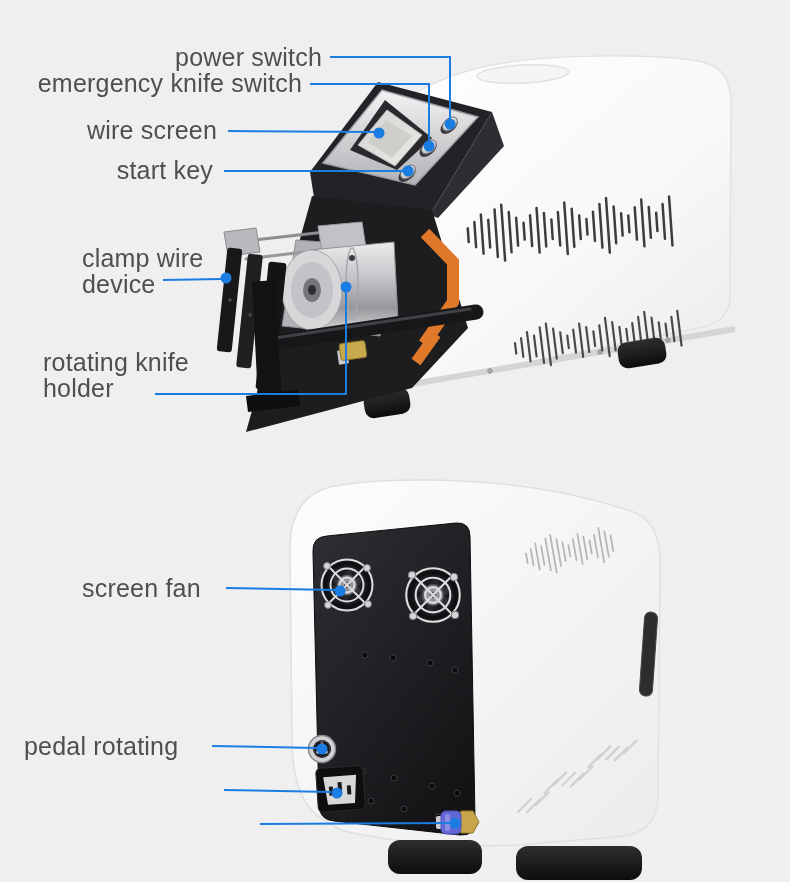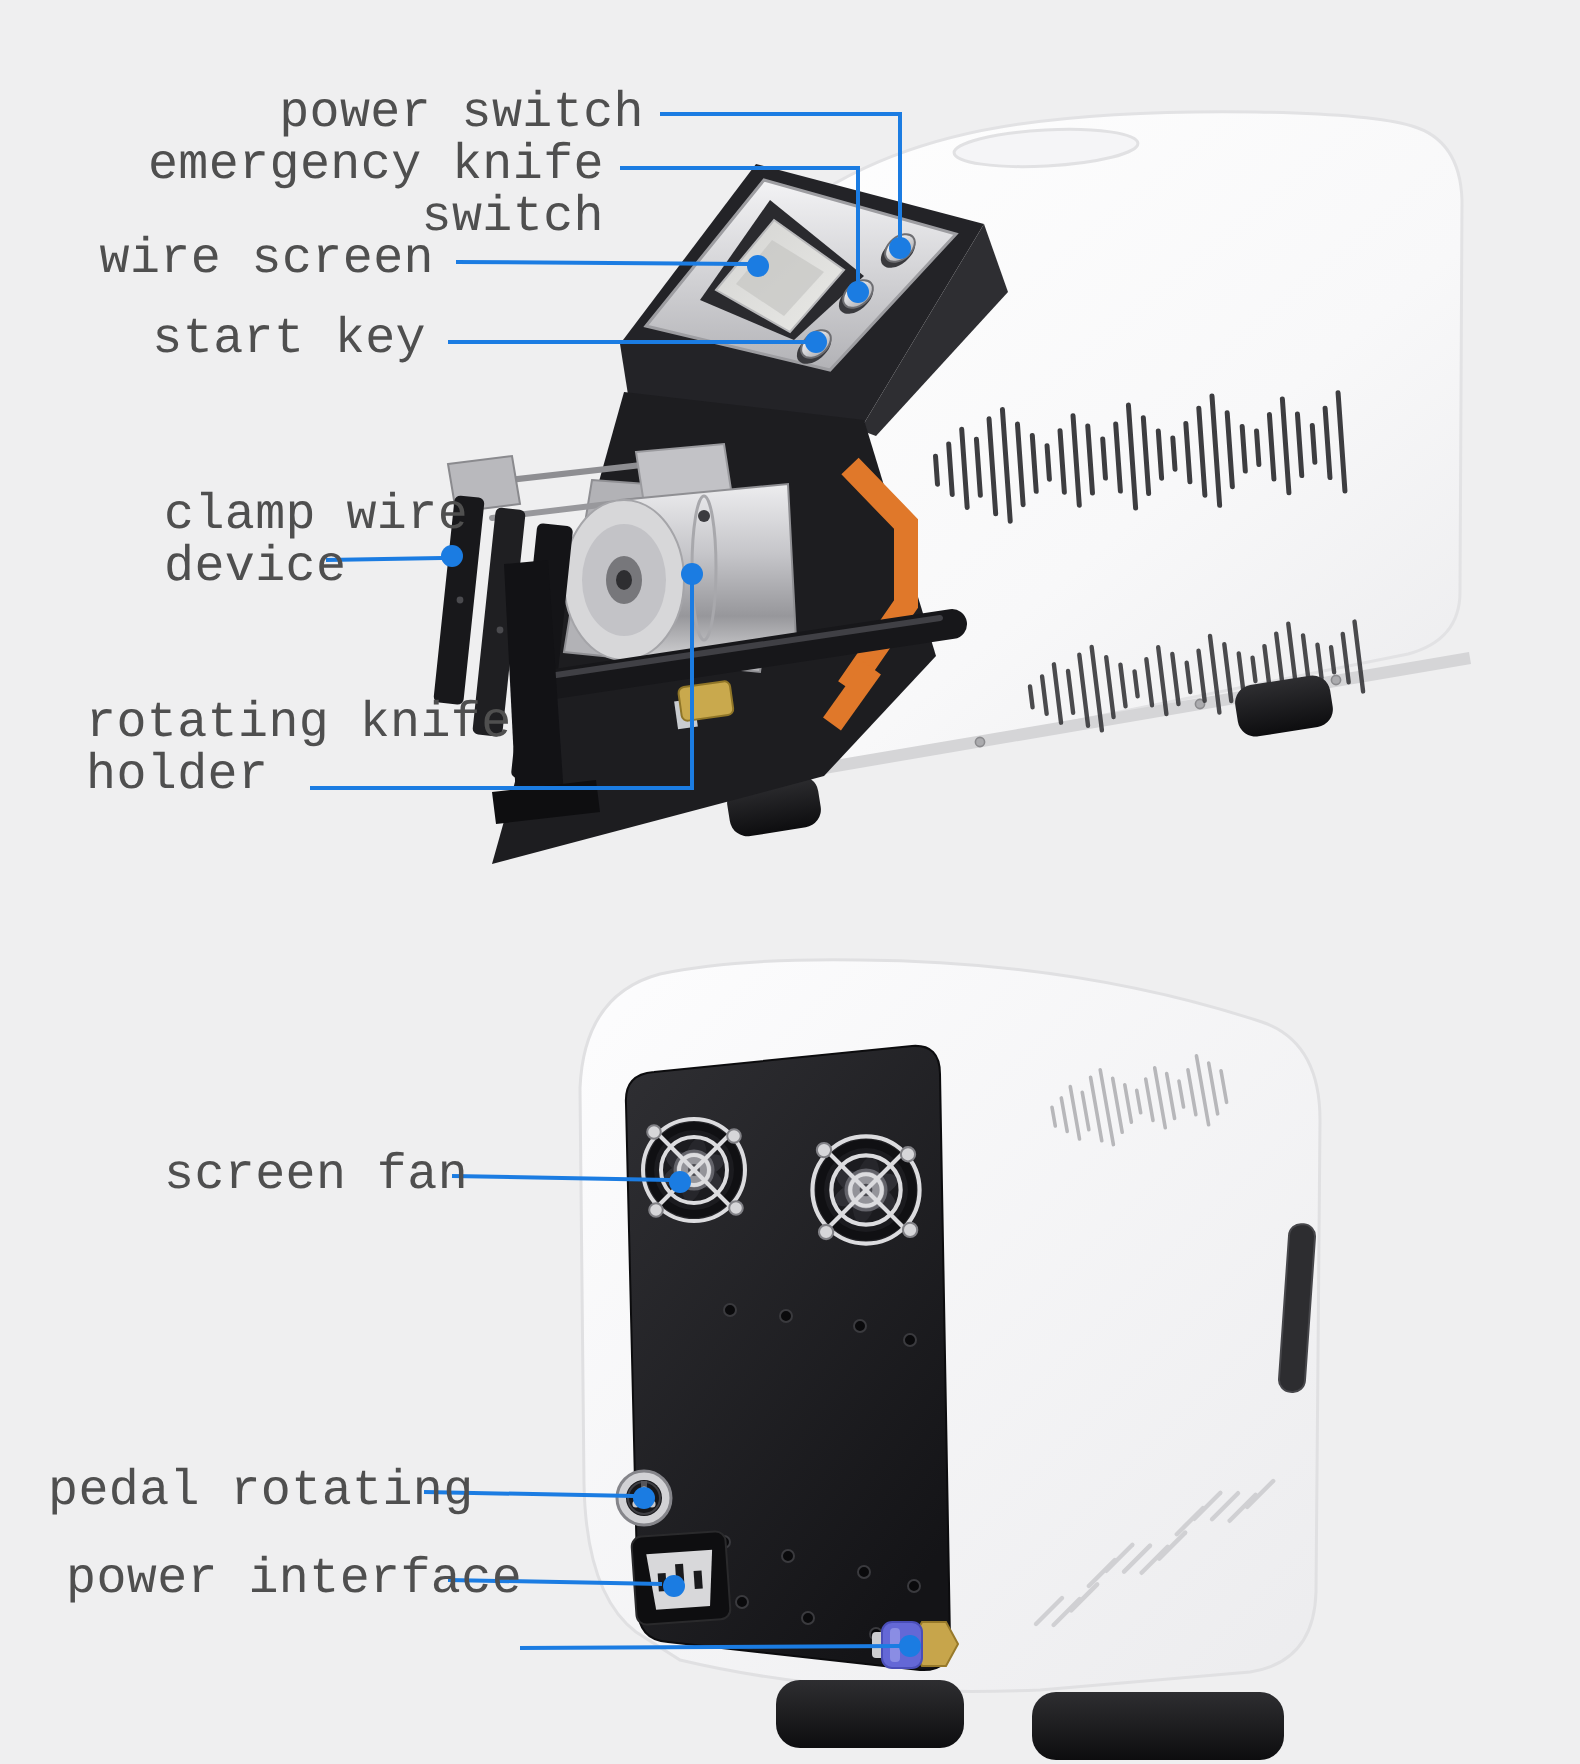"power switch" .canvas { font-family: Liberation Mono, monospace -> Liberation Sans, sans-serif }
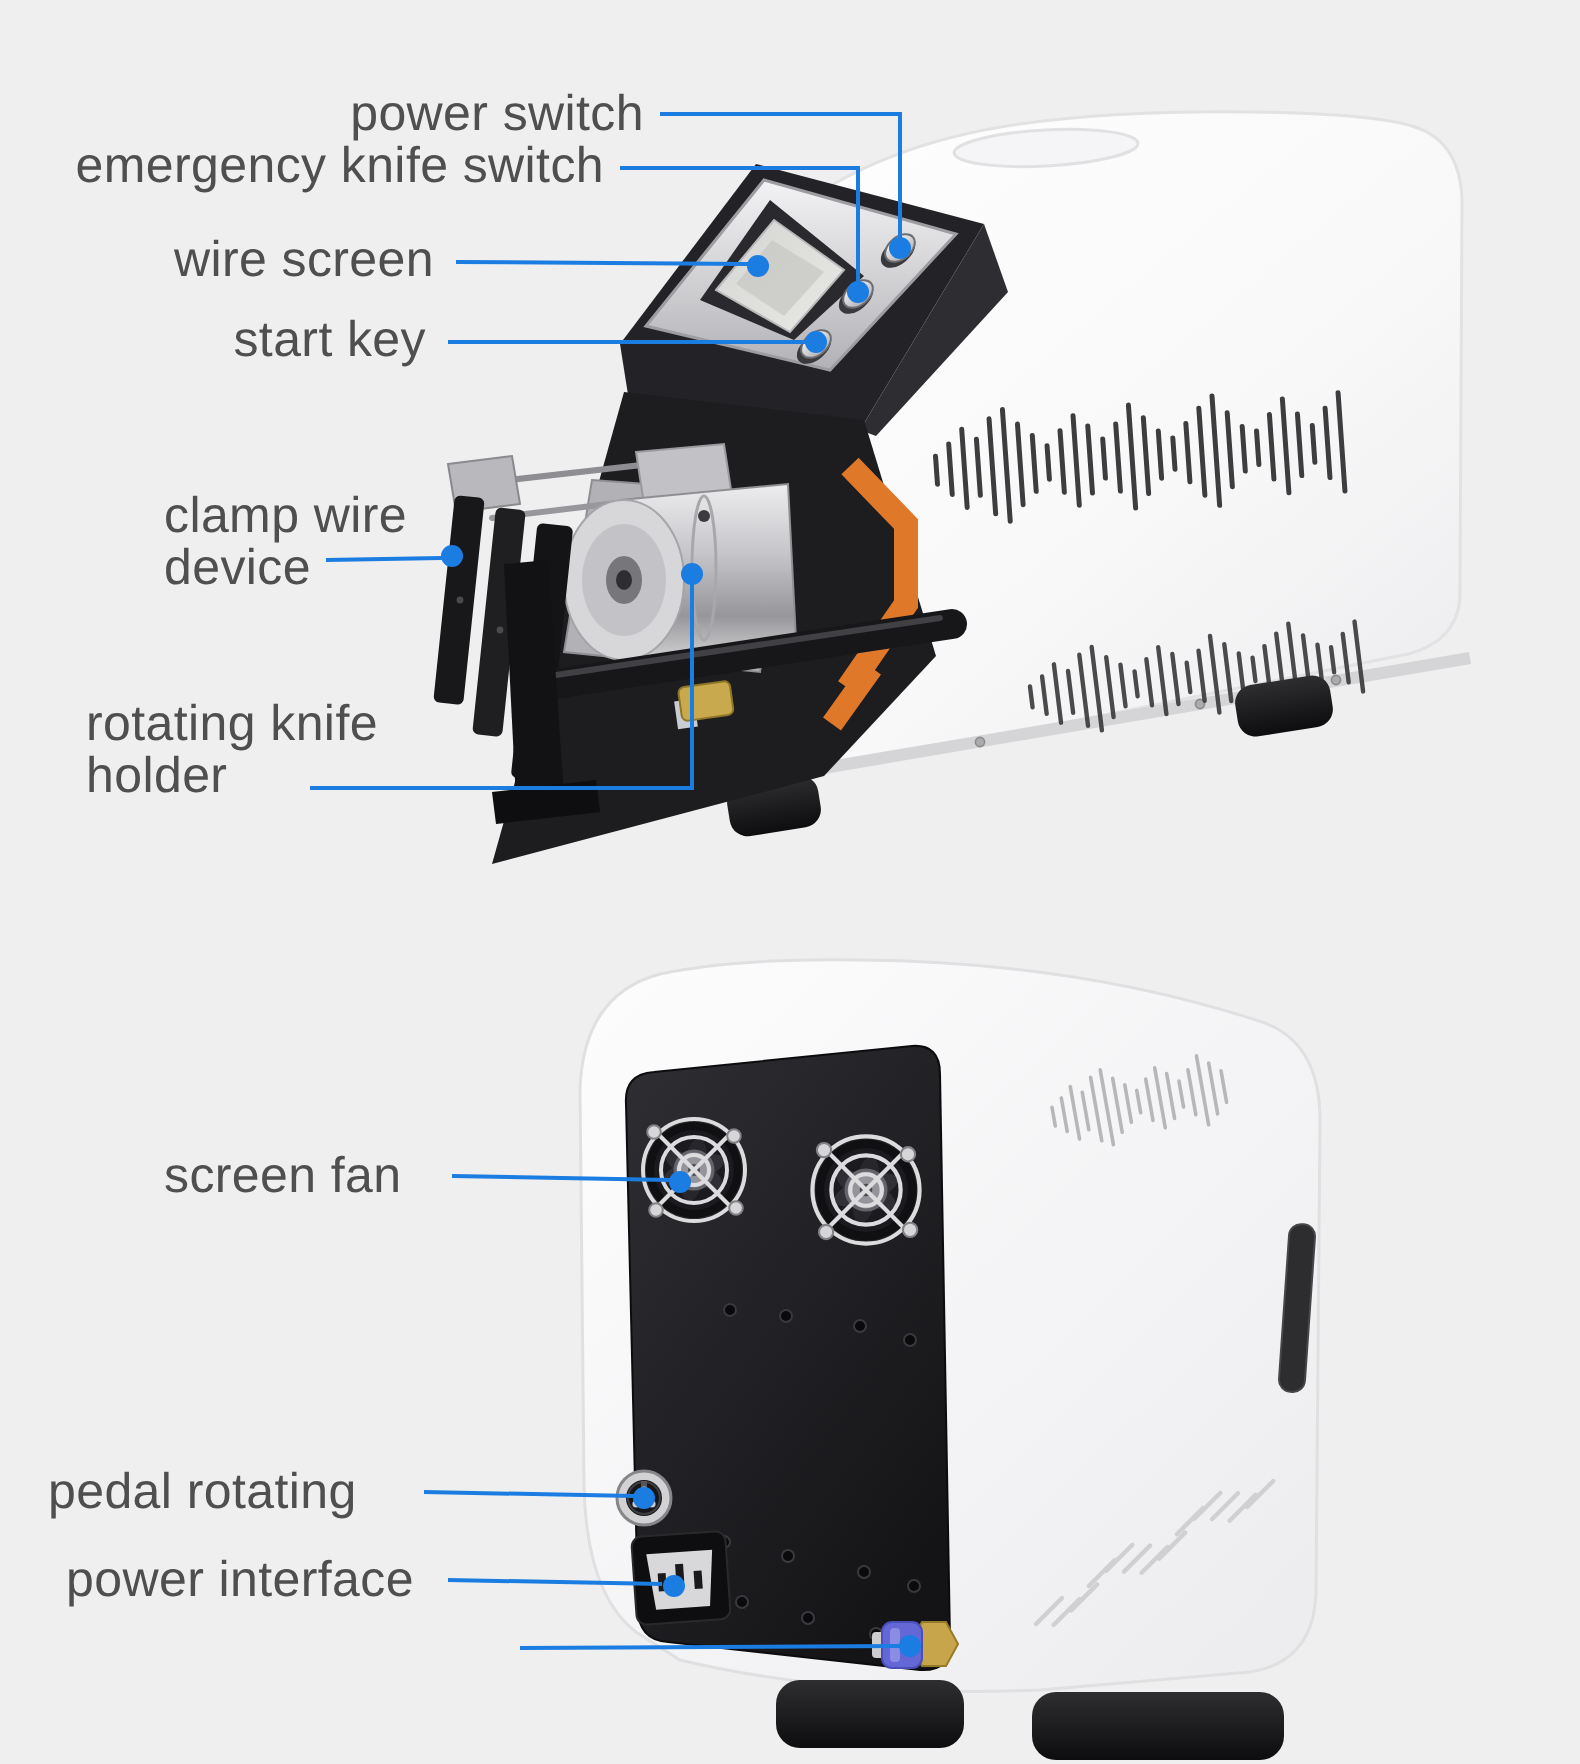"power interface" div.label { html: <div>power interface</div> -> none }
